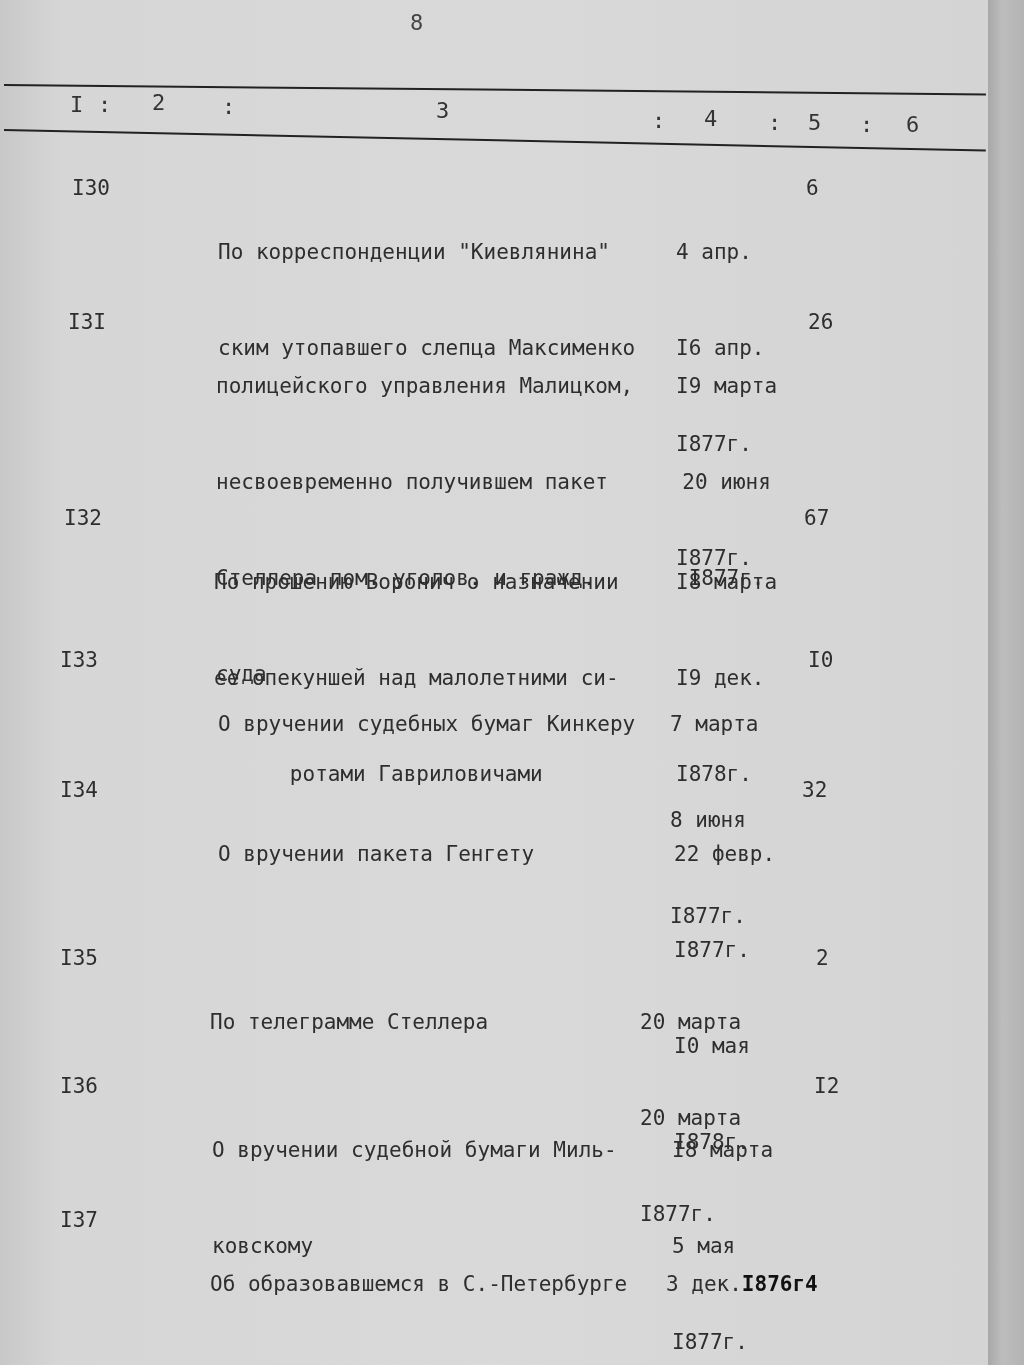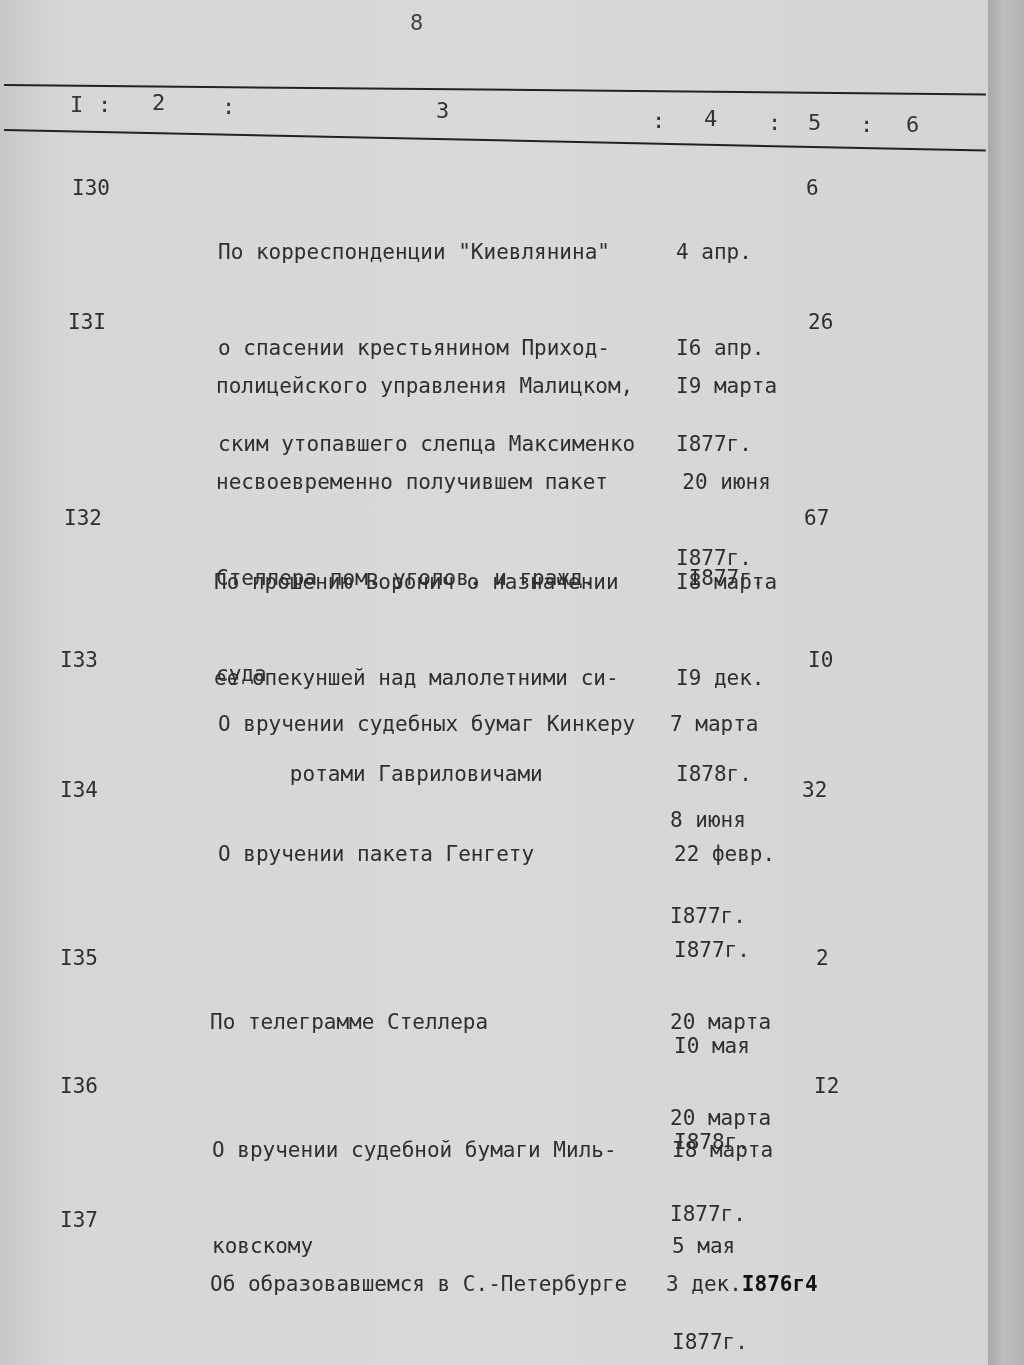"о спасении крестьянином Приход-" span.line { html: <span>о спасении крестьянином Приход-</span> -> none }
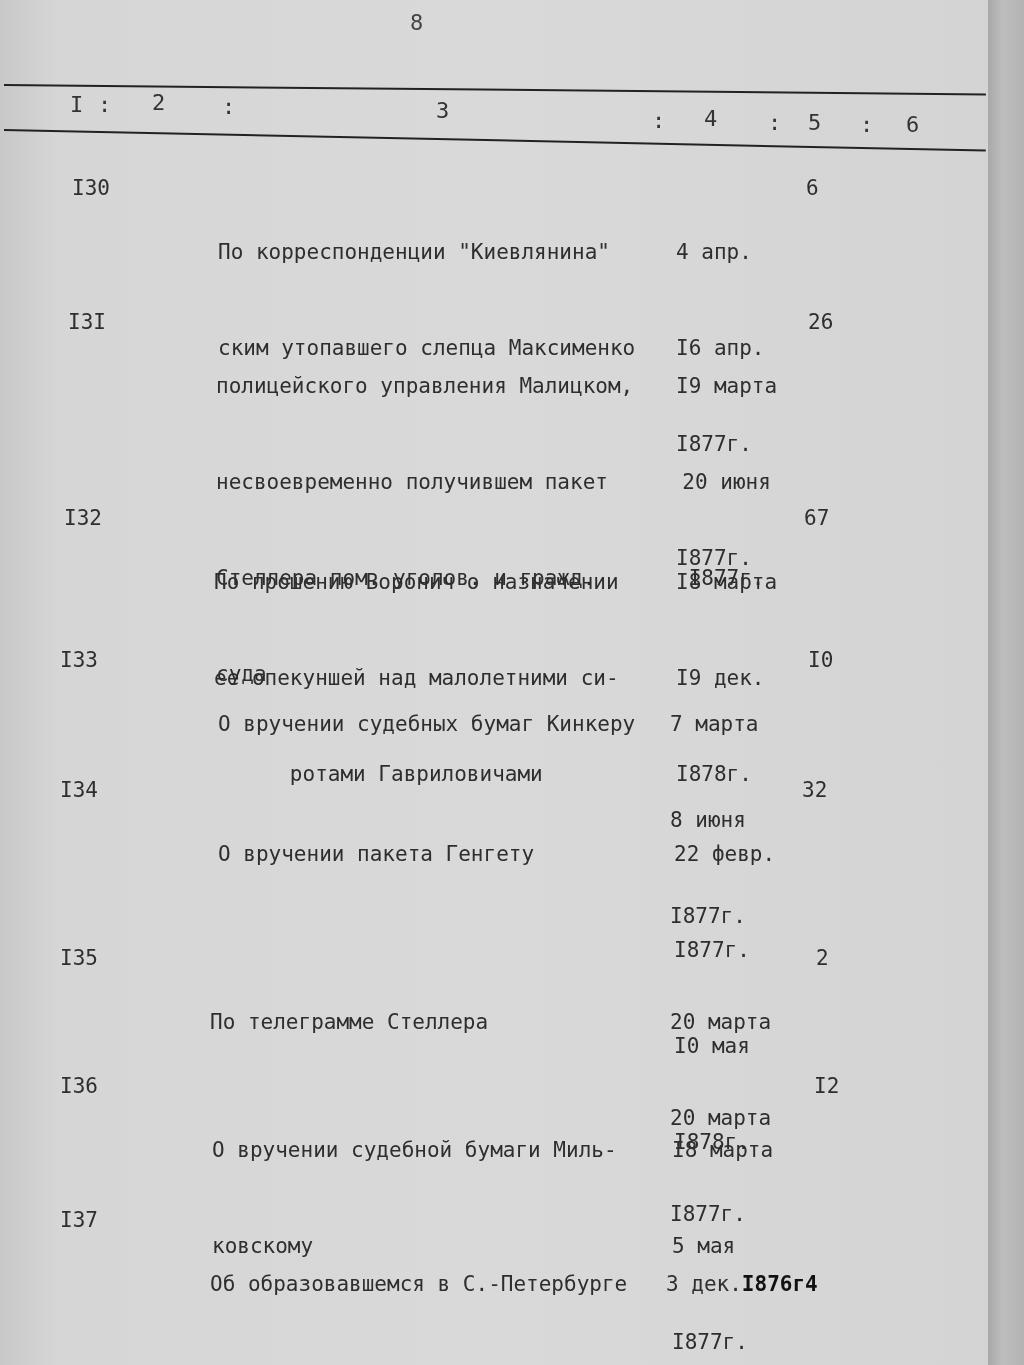"20 марта" div.dates { left: 610px -> 580px }
